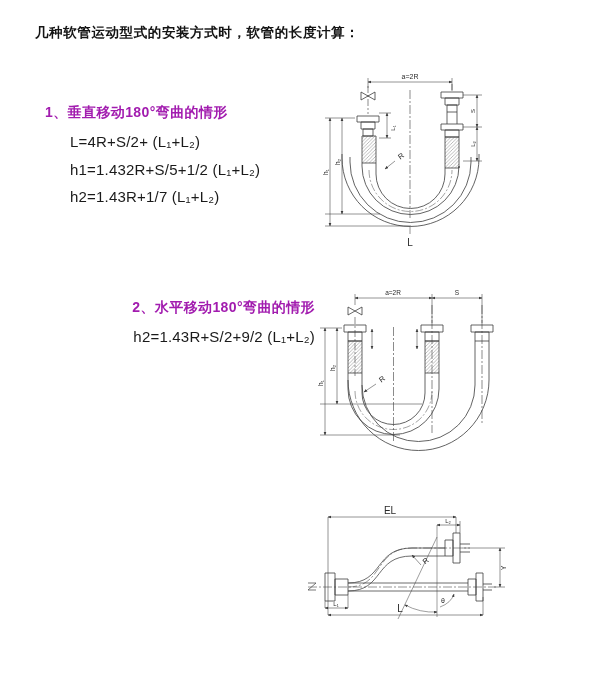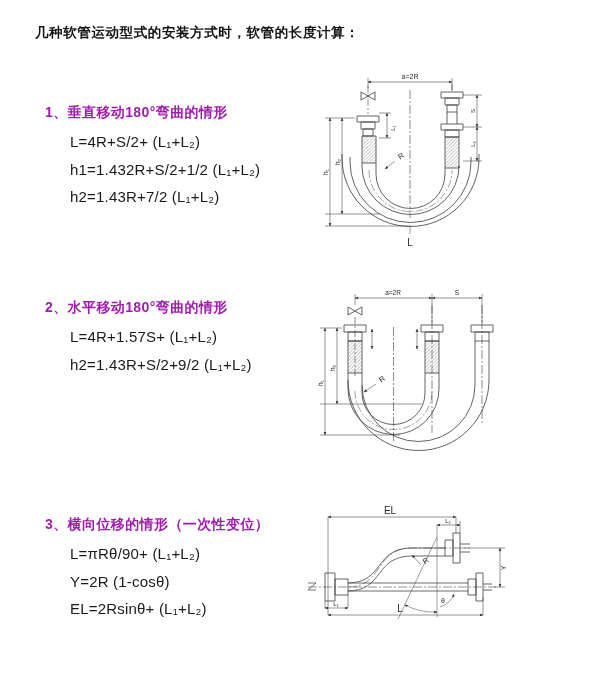"h1=1.432R+S/2+1/2 (L₁+L₂)" div.formula { text: 1.432R+S/2+1/2 -> 1.432R+S/5+1/2 }
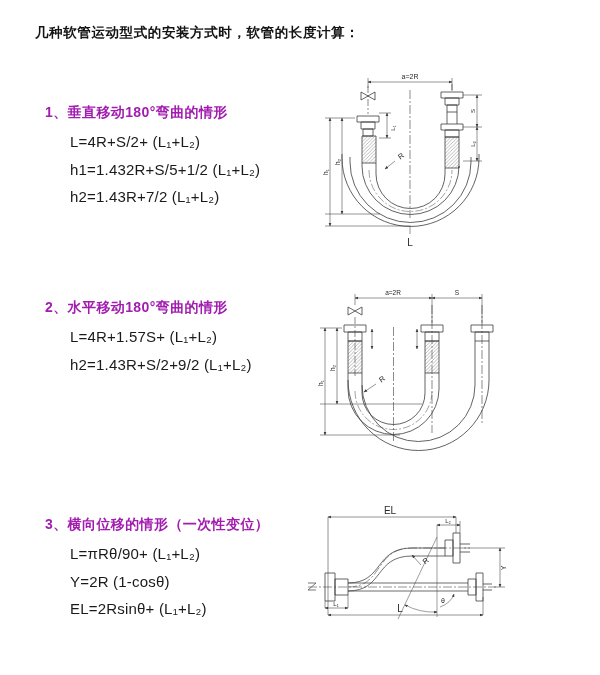"h2=1.43R+7/2 (L₁+L₂)" div.formula { text: 1.43R+7/2 -> 1.43R+1/7 }
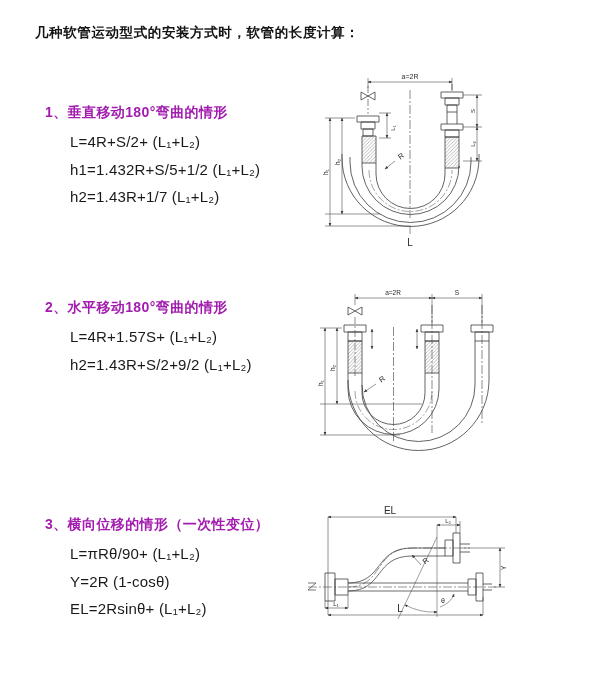"2、水平移动180°弯曲的情形" #sec2 { text-align: none -> right }
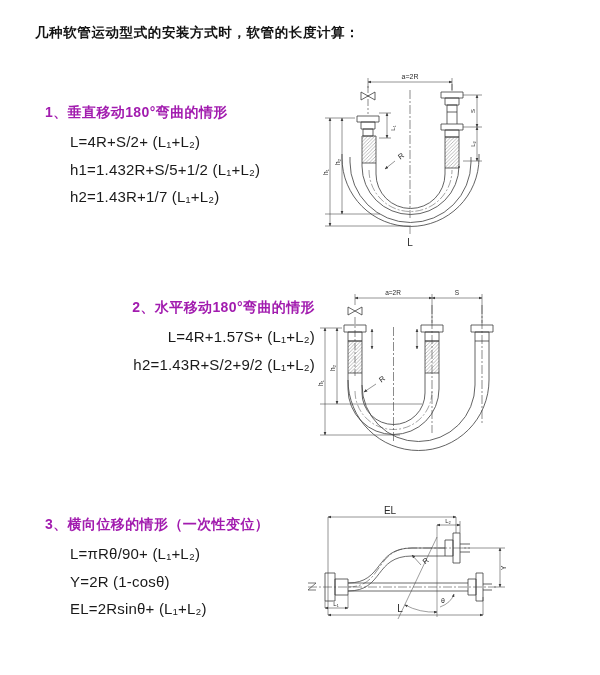"L=4R+1.57S+ (L₁+L₂)" div.formula { html: <div>L=4R+1.57S+ (L₁+L₂)</div> -> none }
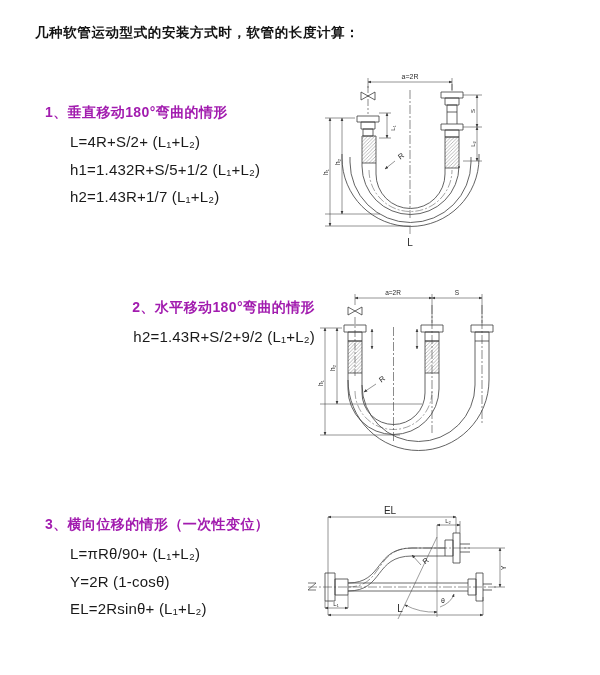"3、横向位移的情形（一次性变位）" div.section { html: <div> <div>3、横向位移的情形（一次性变位）</div> <div>L=πRθ/90+ (L₁+L₂)</div> <div>Y=2R (1-cosθ)</div> <div>EL=2Rsinθ+ (L₁+L₂)</div> </div> -> none }
